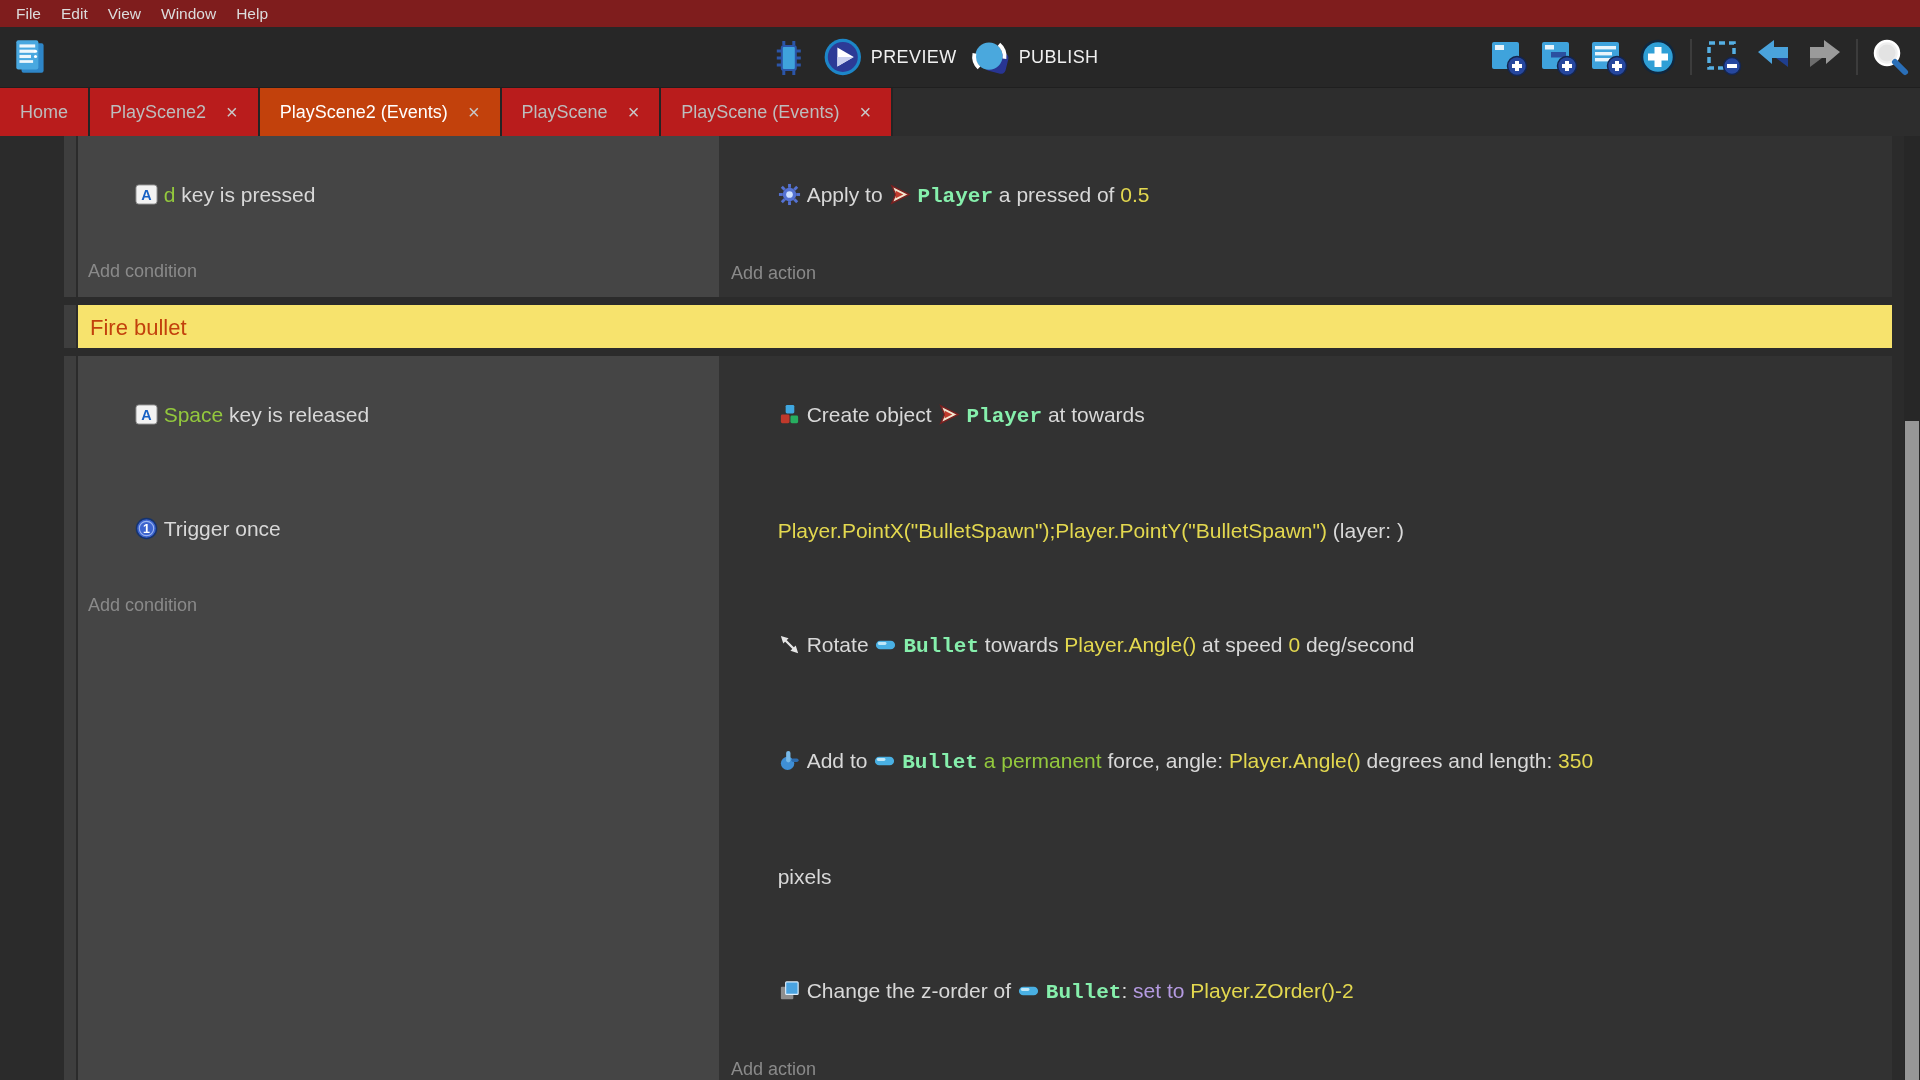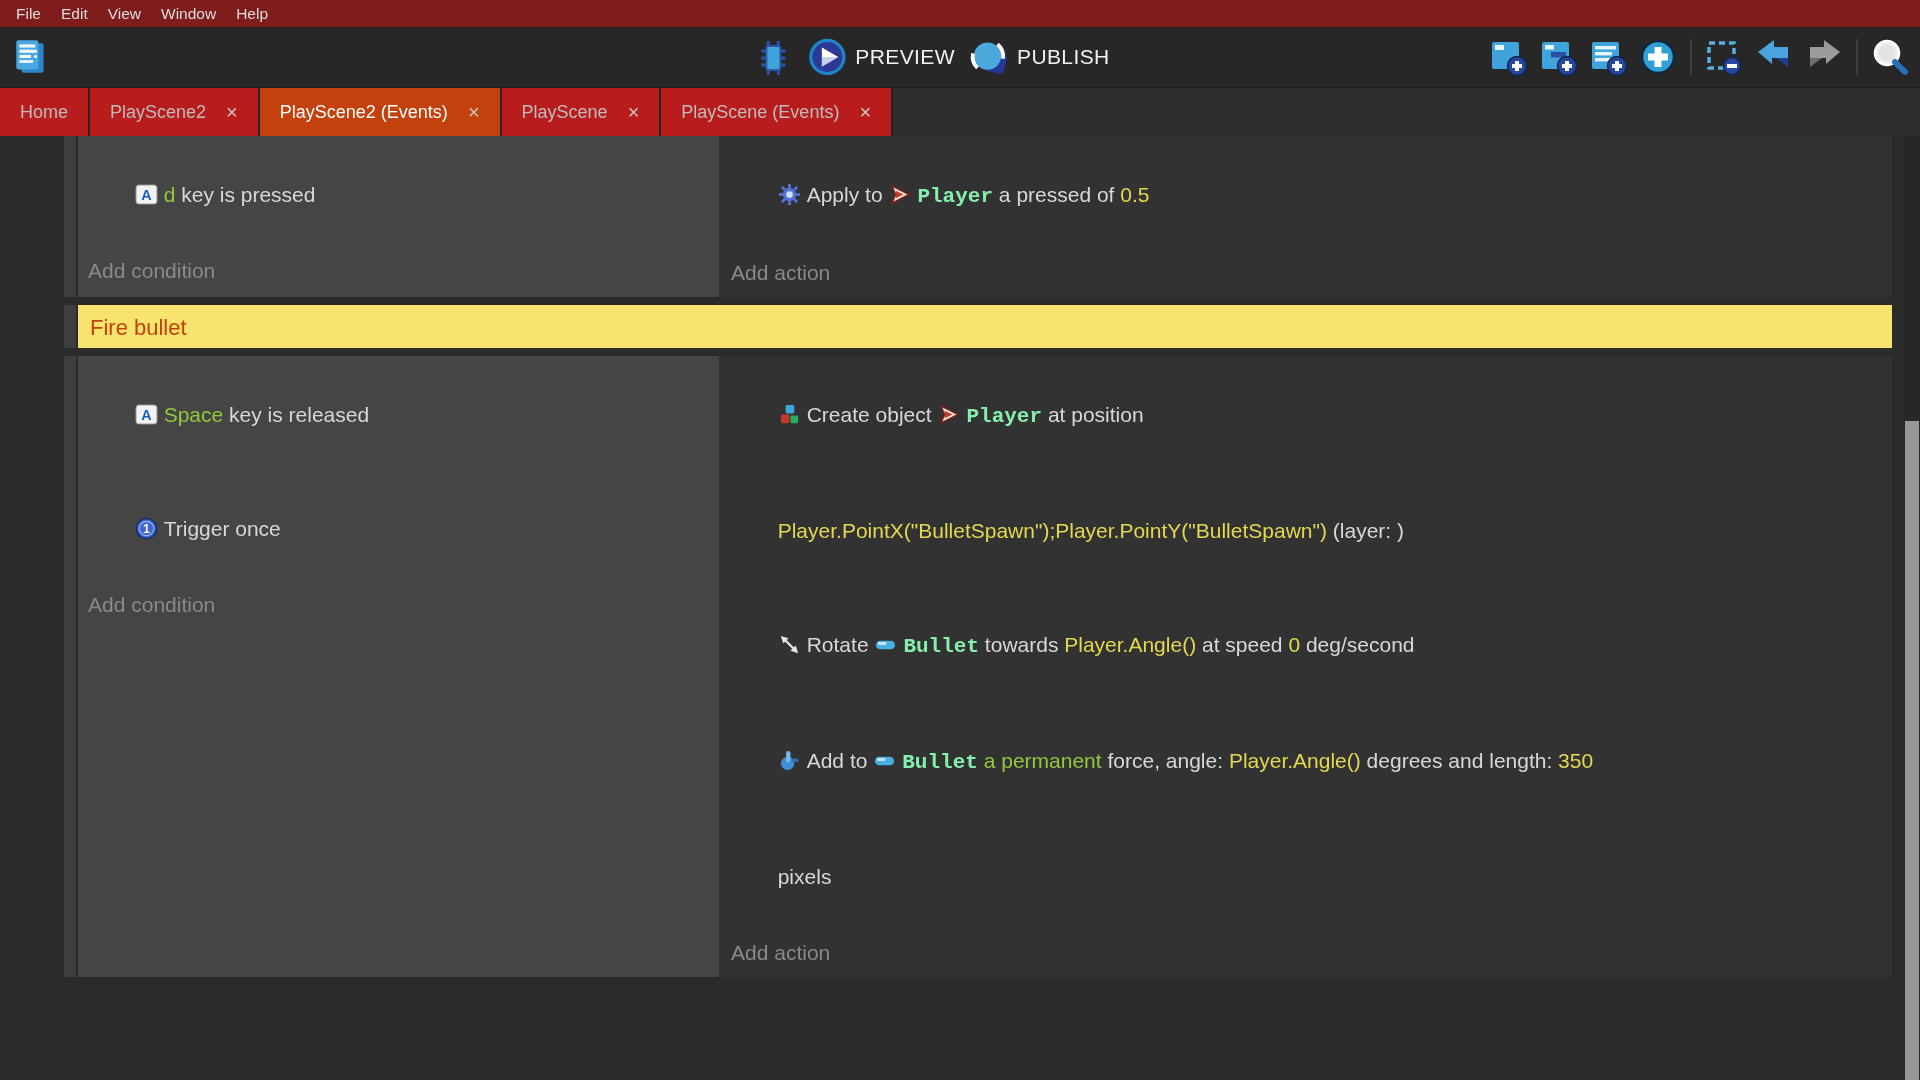"PREVIEW" .tb-label { font-size: 21px -> 18px }
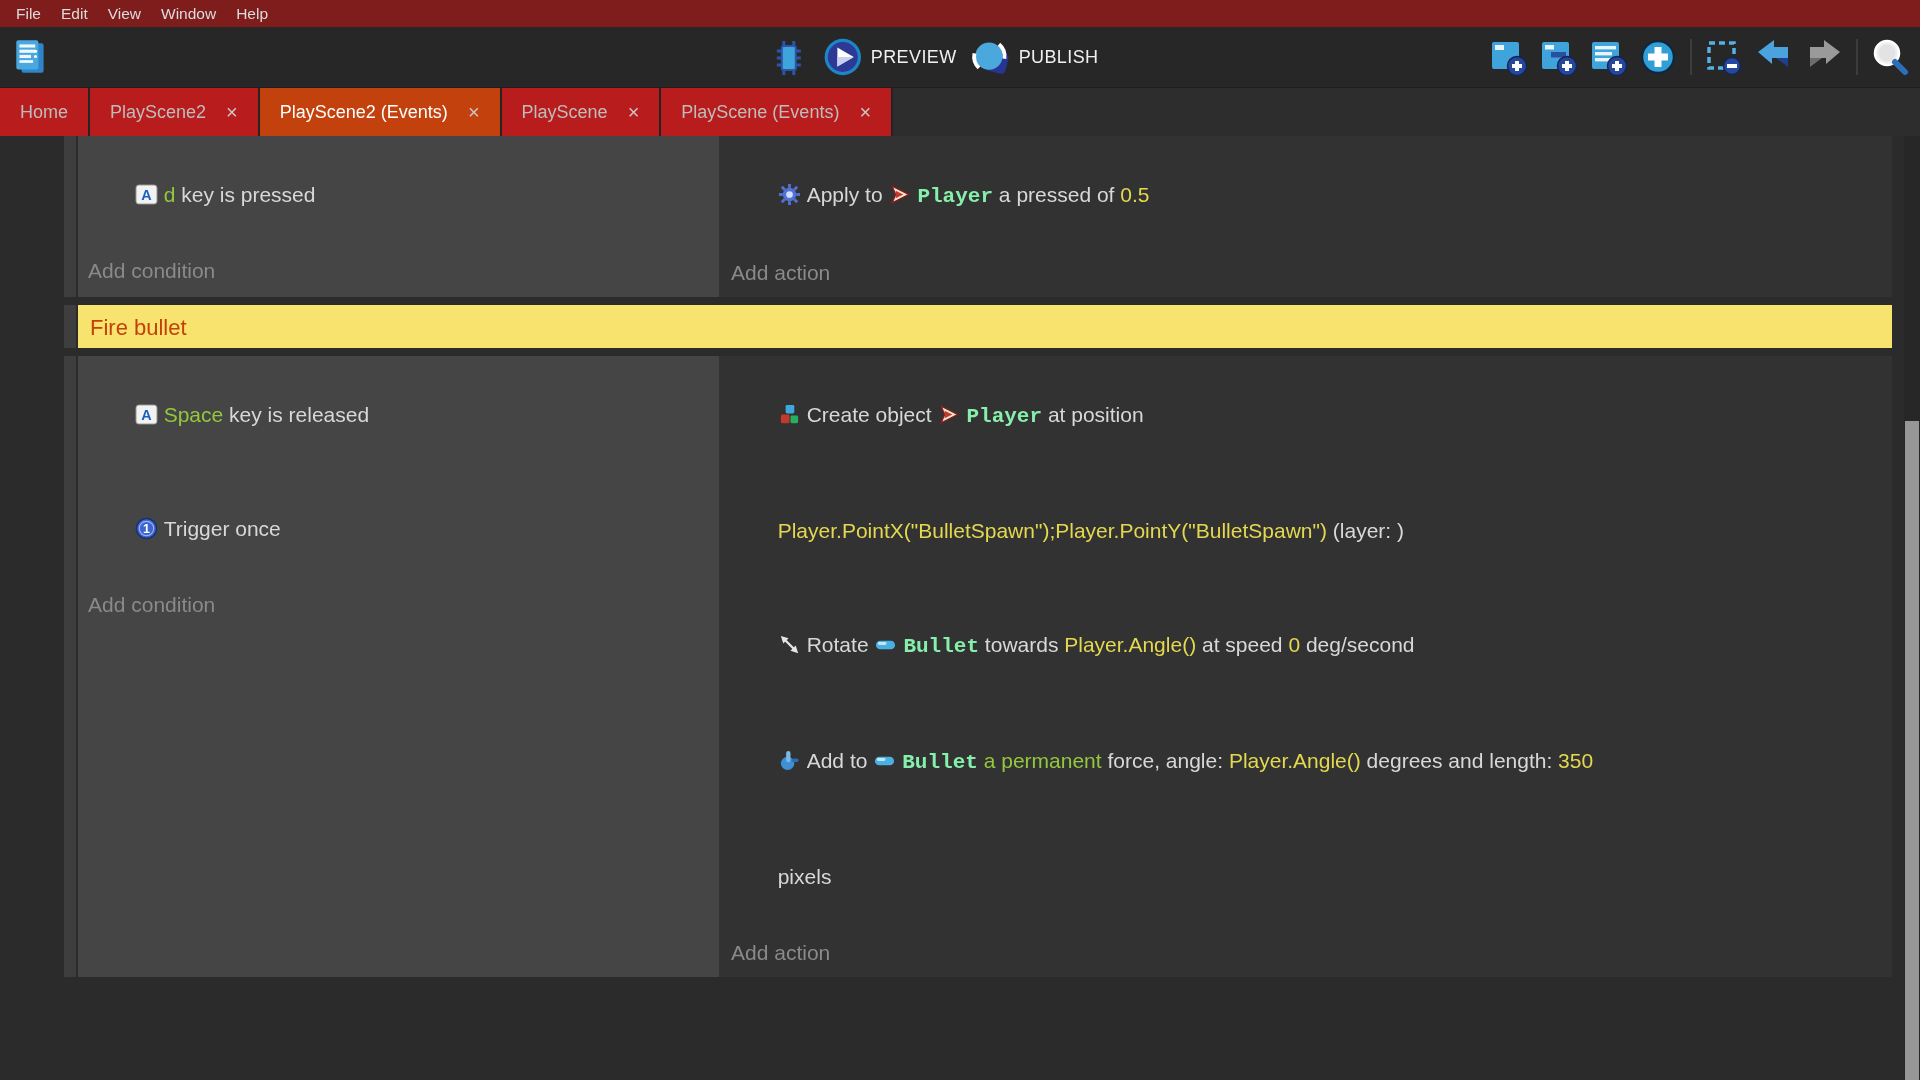"Add condition" .ph { font-size: 21px -> 18px }
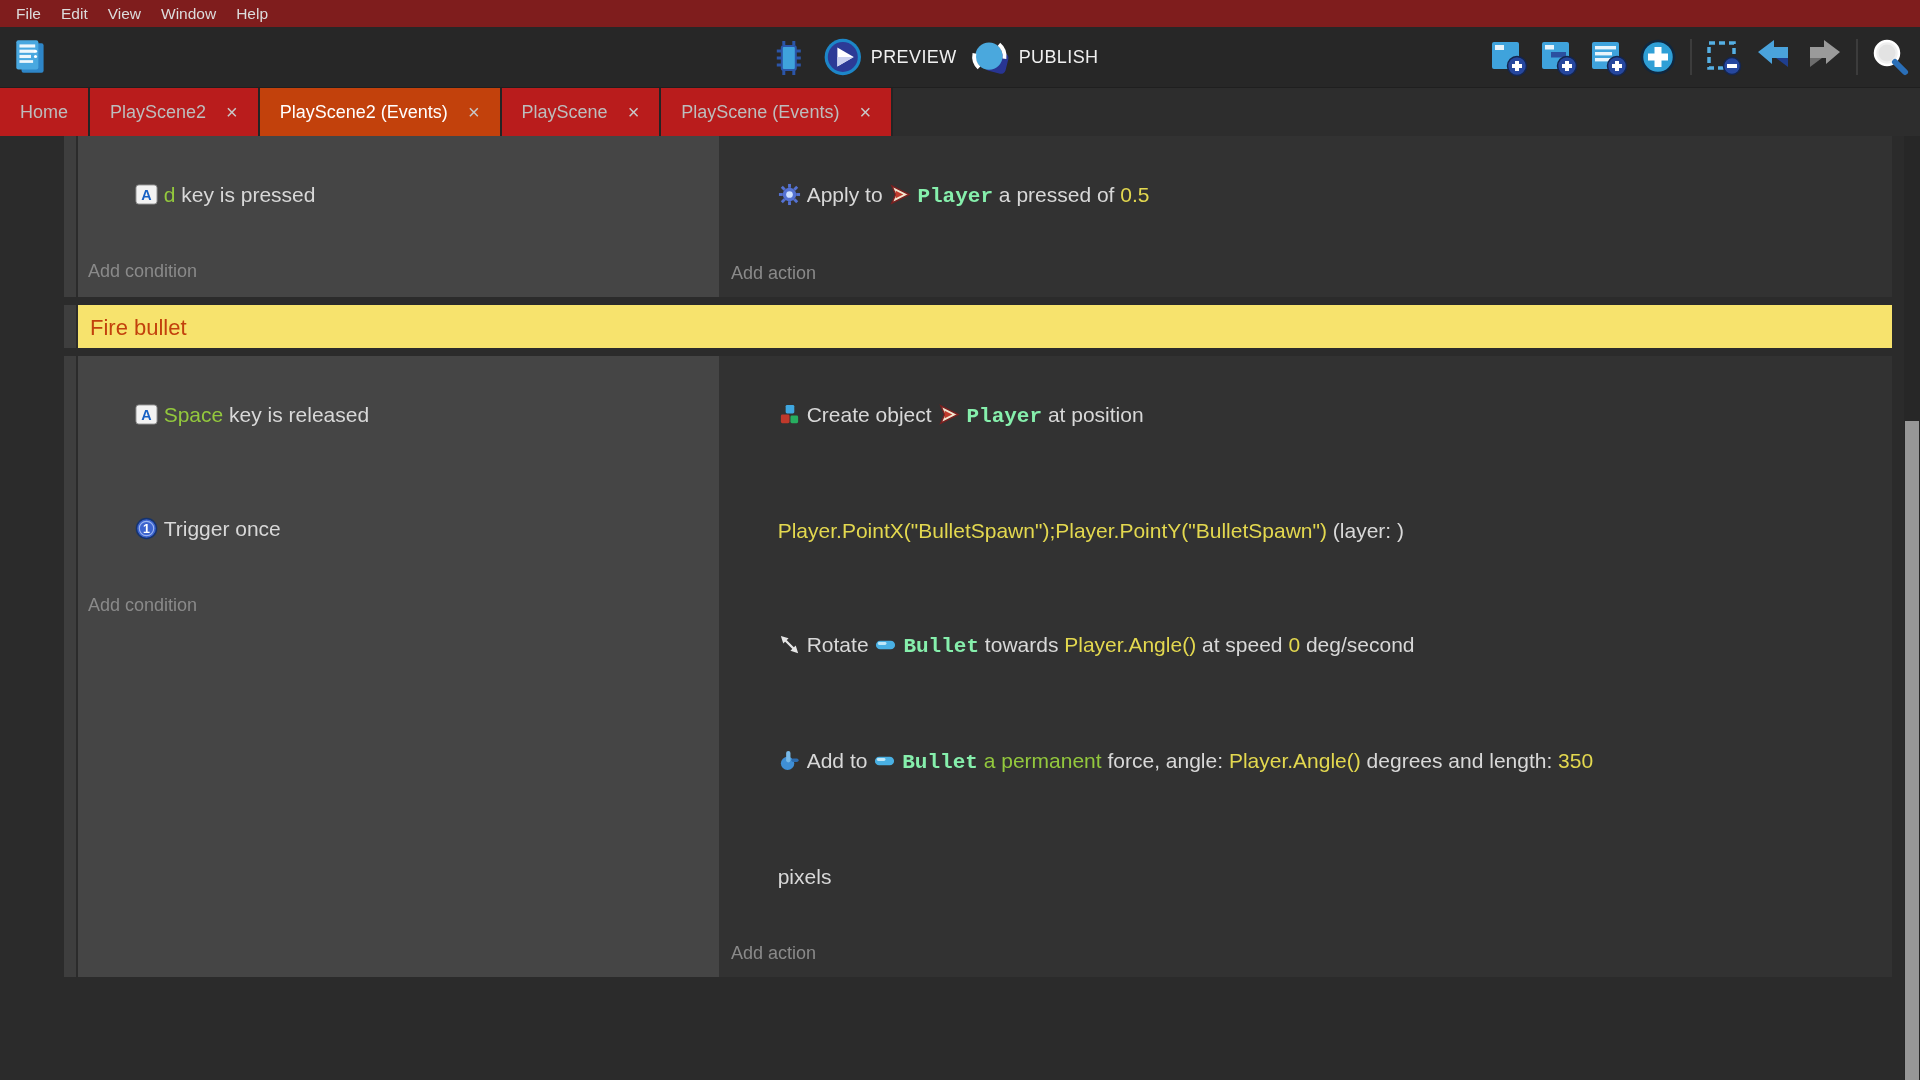"at position" span.seg { text: position -> towards }
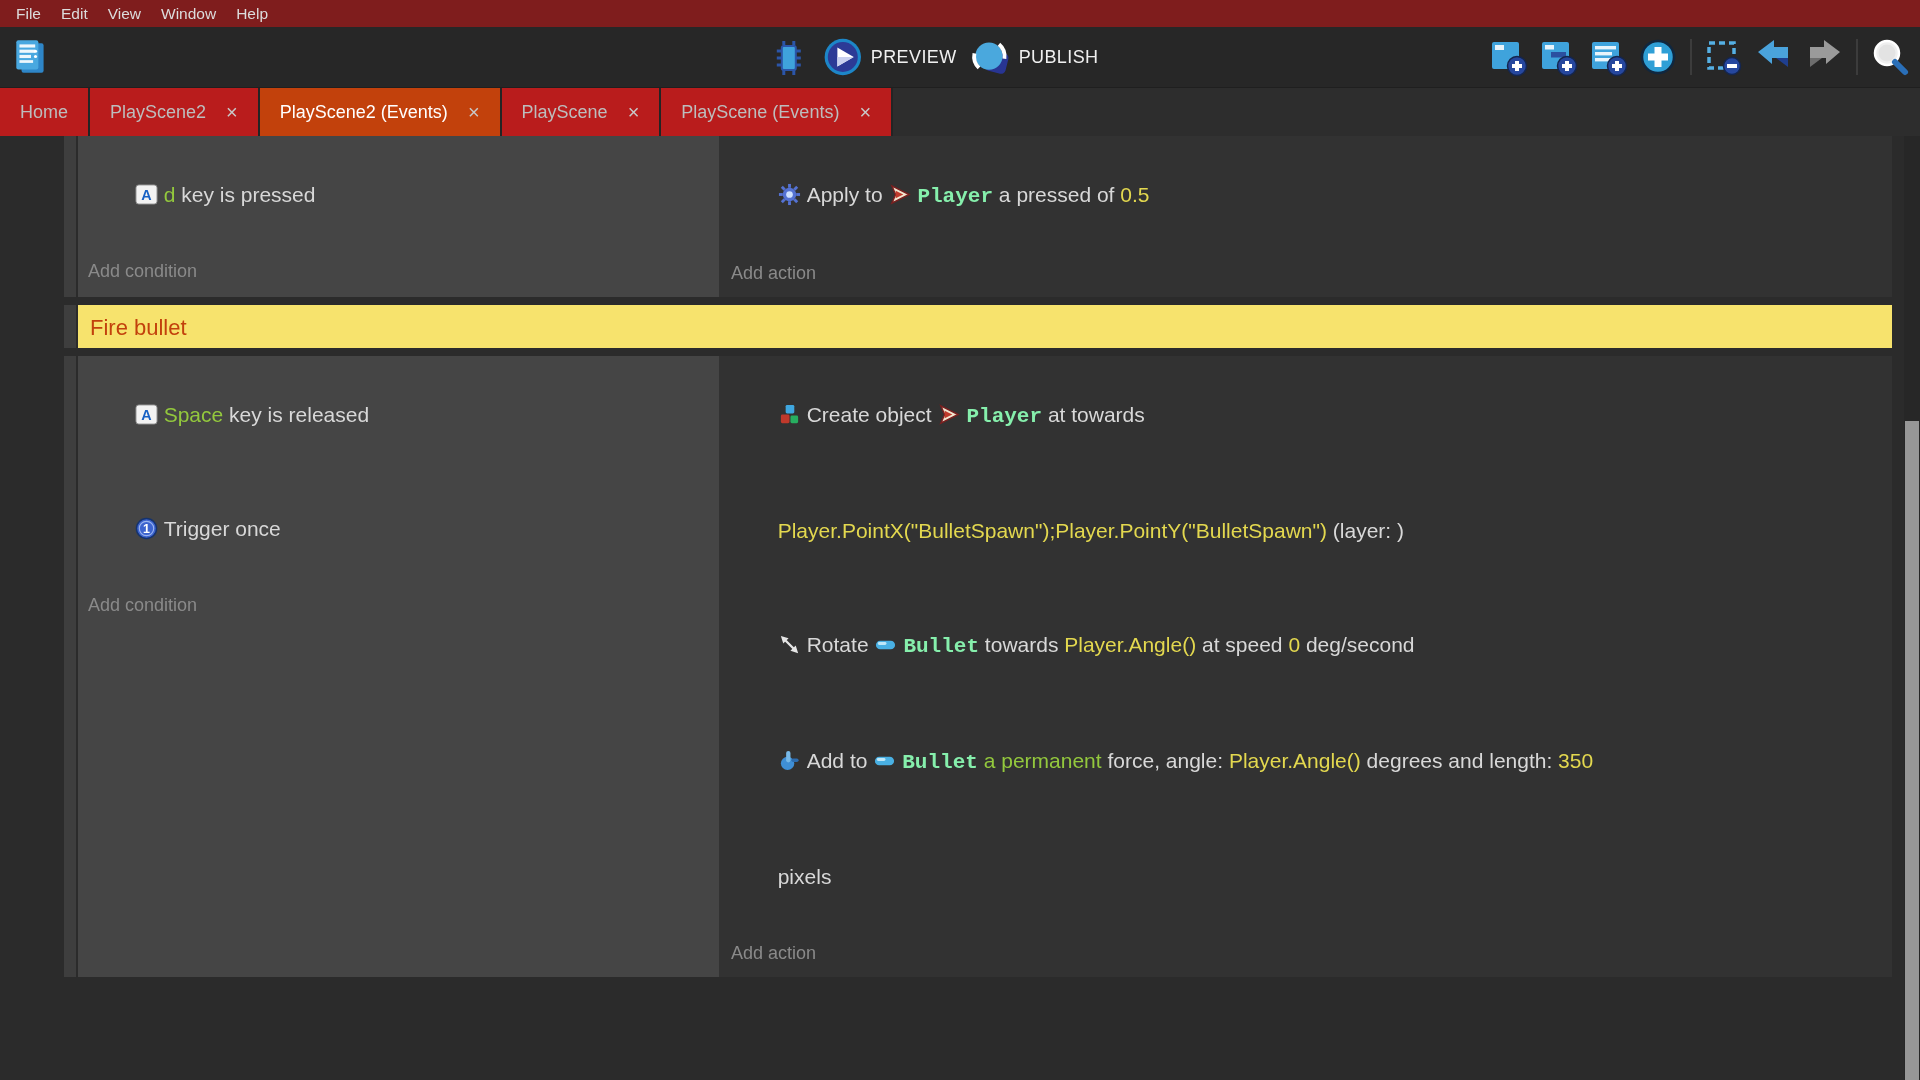"Change the z-order of Bullet:" div.line { html: none -> <div> <span><svg> <rect></rect> <rect></rect> </svg></span><span>Change the z-order of </span><span><svg> <rect></rect> <rect></rect> </svg></span><span>Bullet</span><span>: </span><span>set to </span><span>Player.ZOrder()-2</span> </div> }
